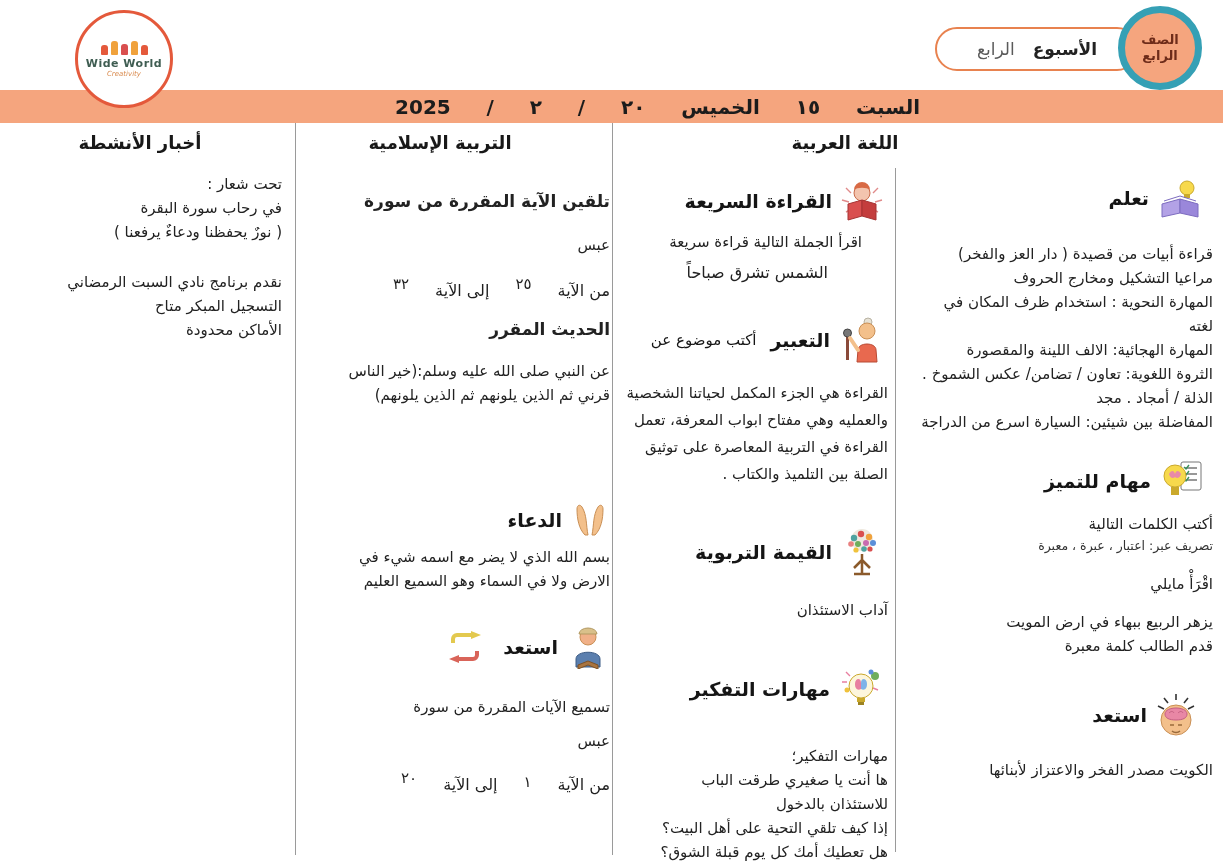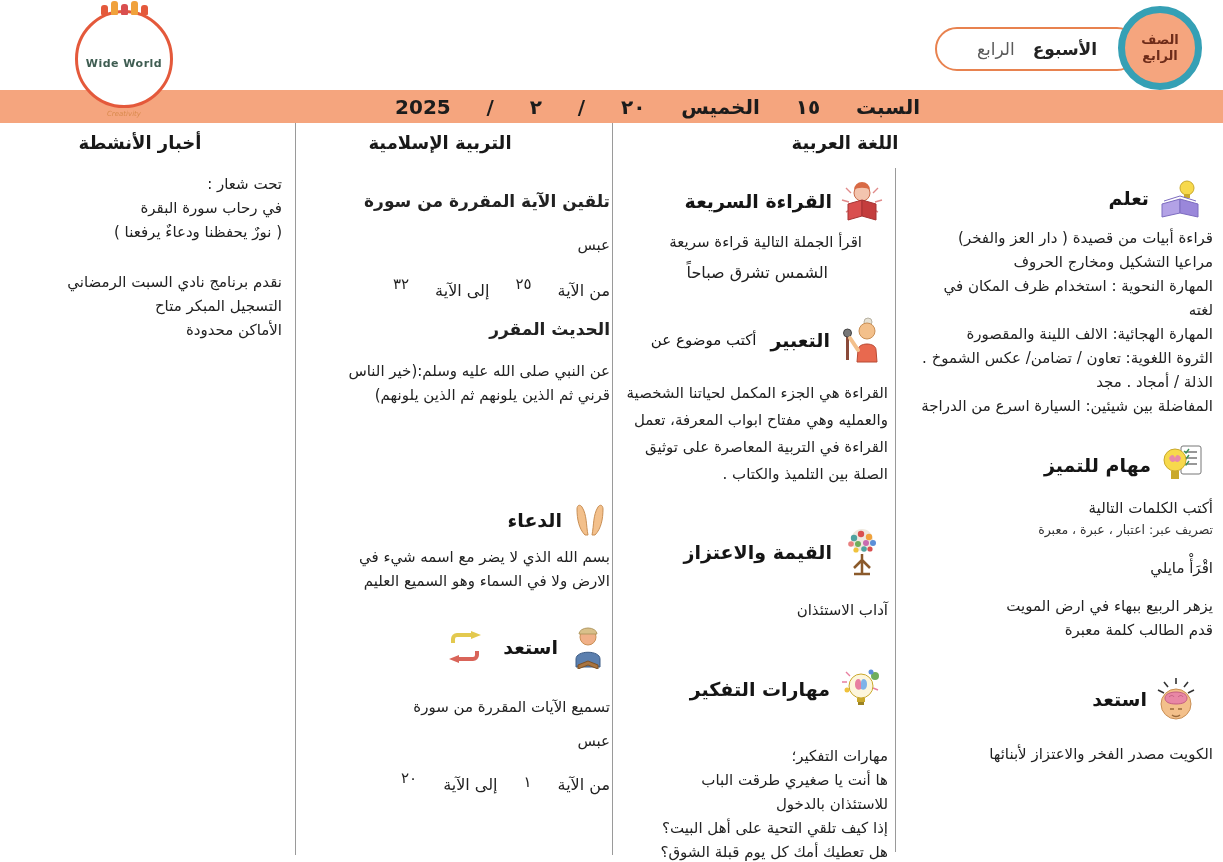"Wide World" .logo { gap: 40px -> none }
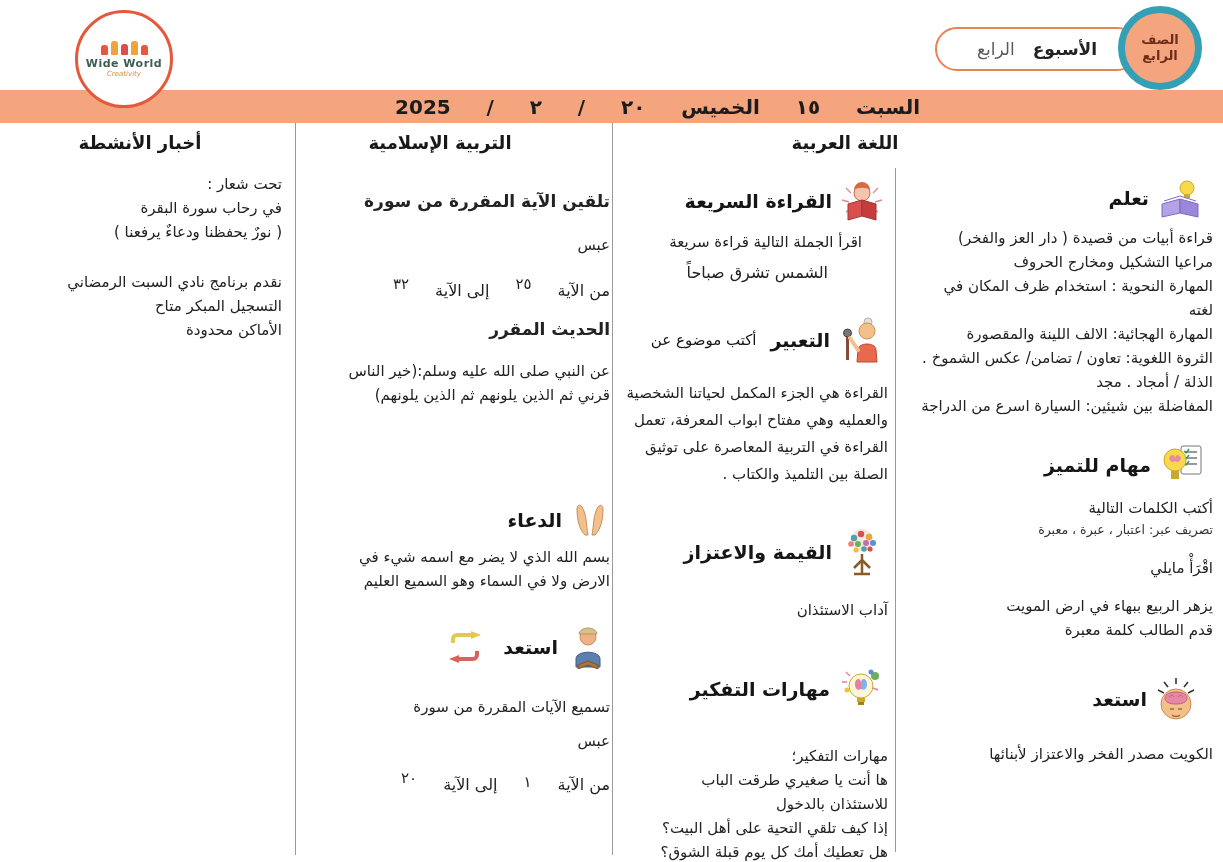"قراءة أبيات من قصيدة (" p { margin-top: 8px -> 24px }
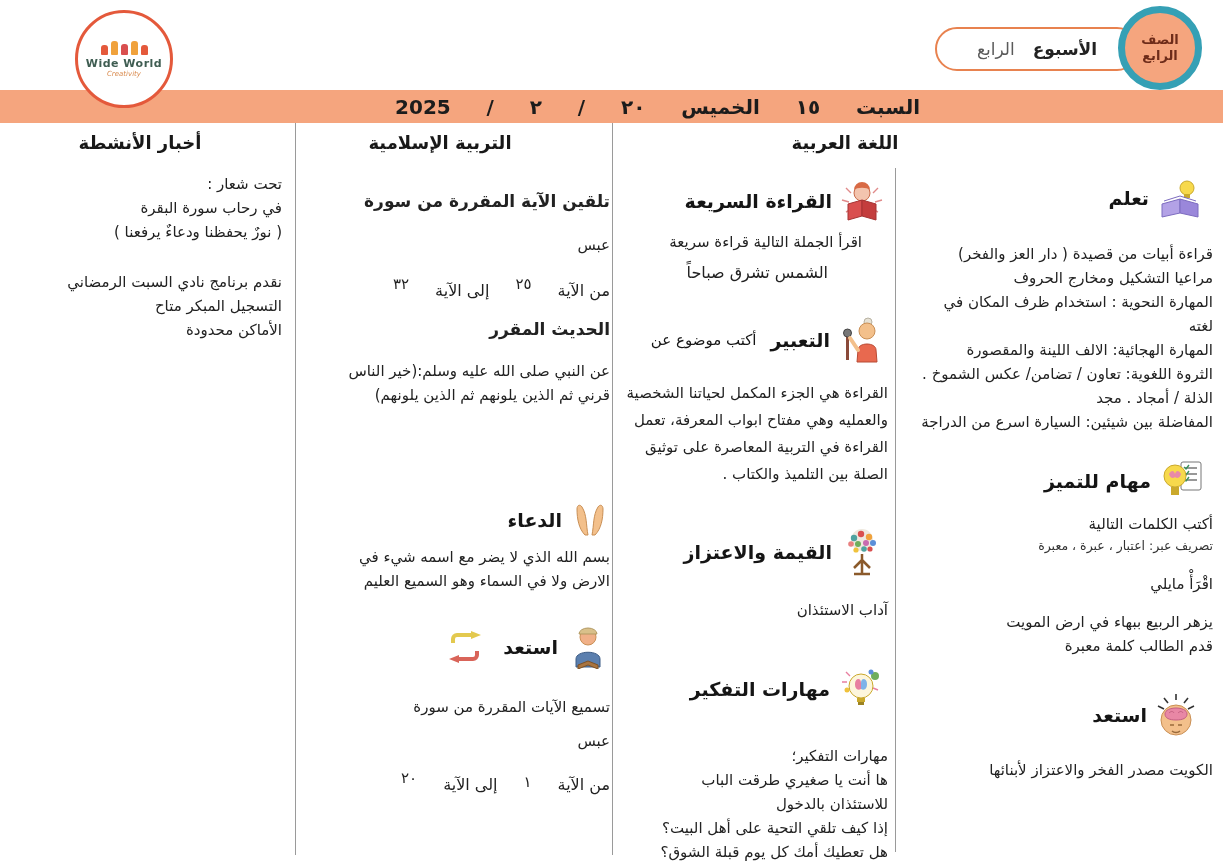"القيمة والاعتزاز" span.ttl { text: والاعتزاز -> التربوية }
